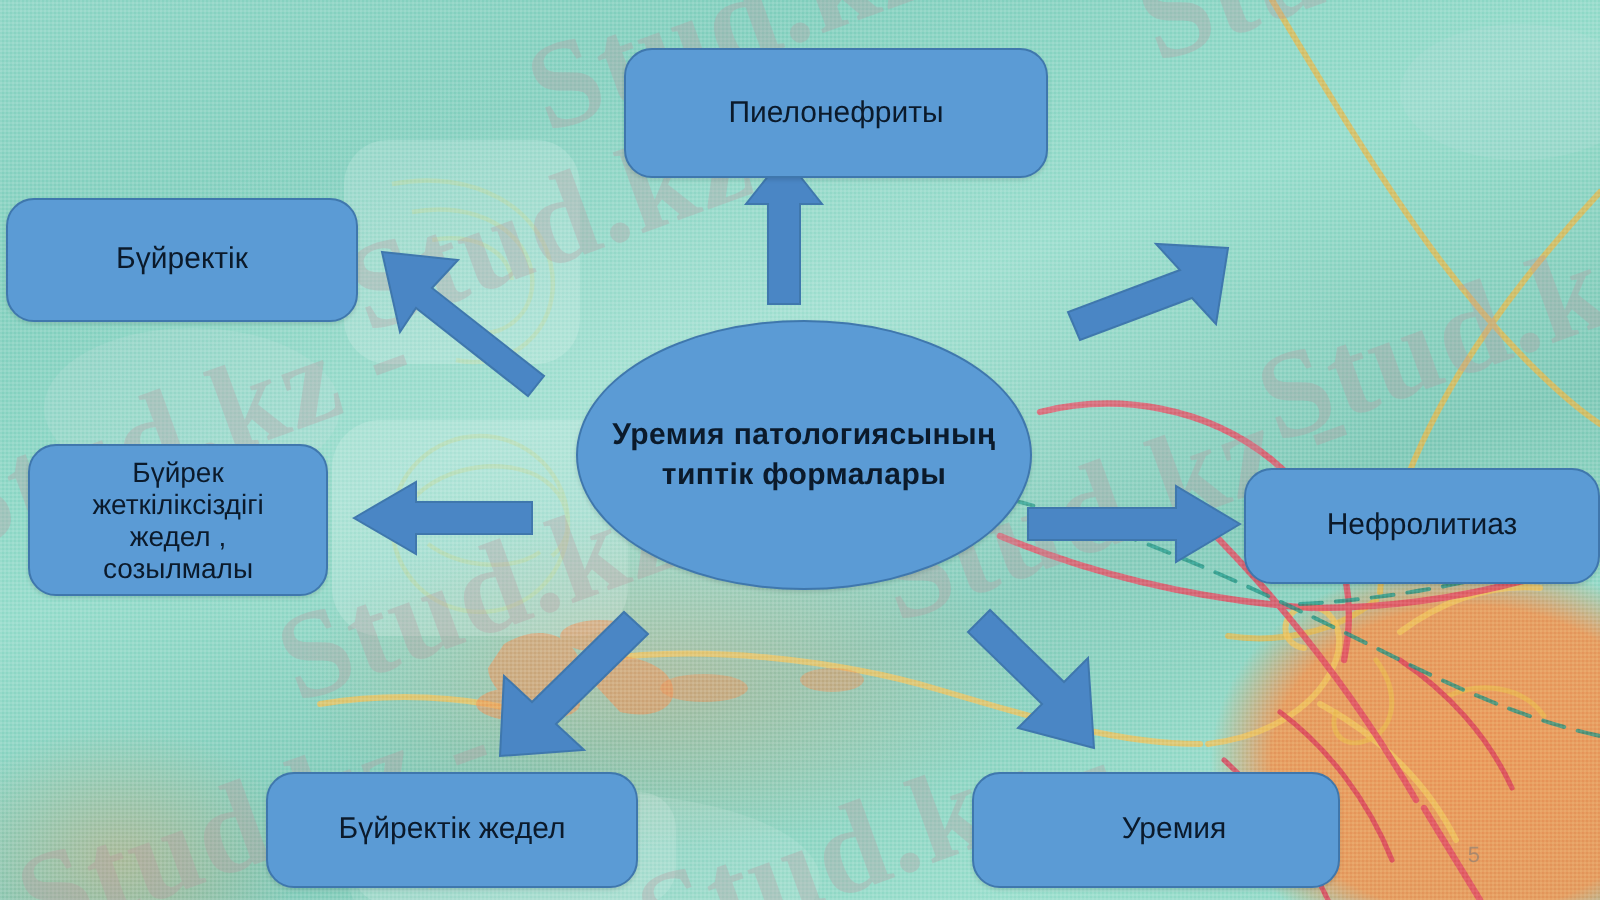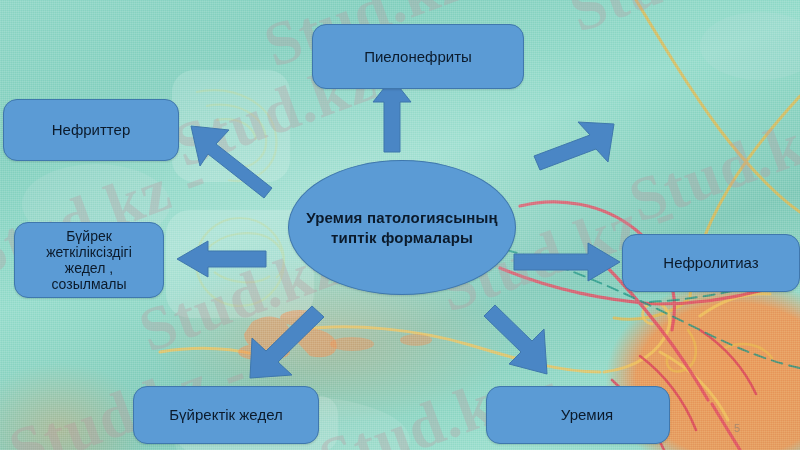"Нефриттер" div.node { text: Нефриттер -> Бүйректік }
